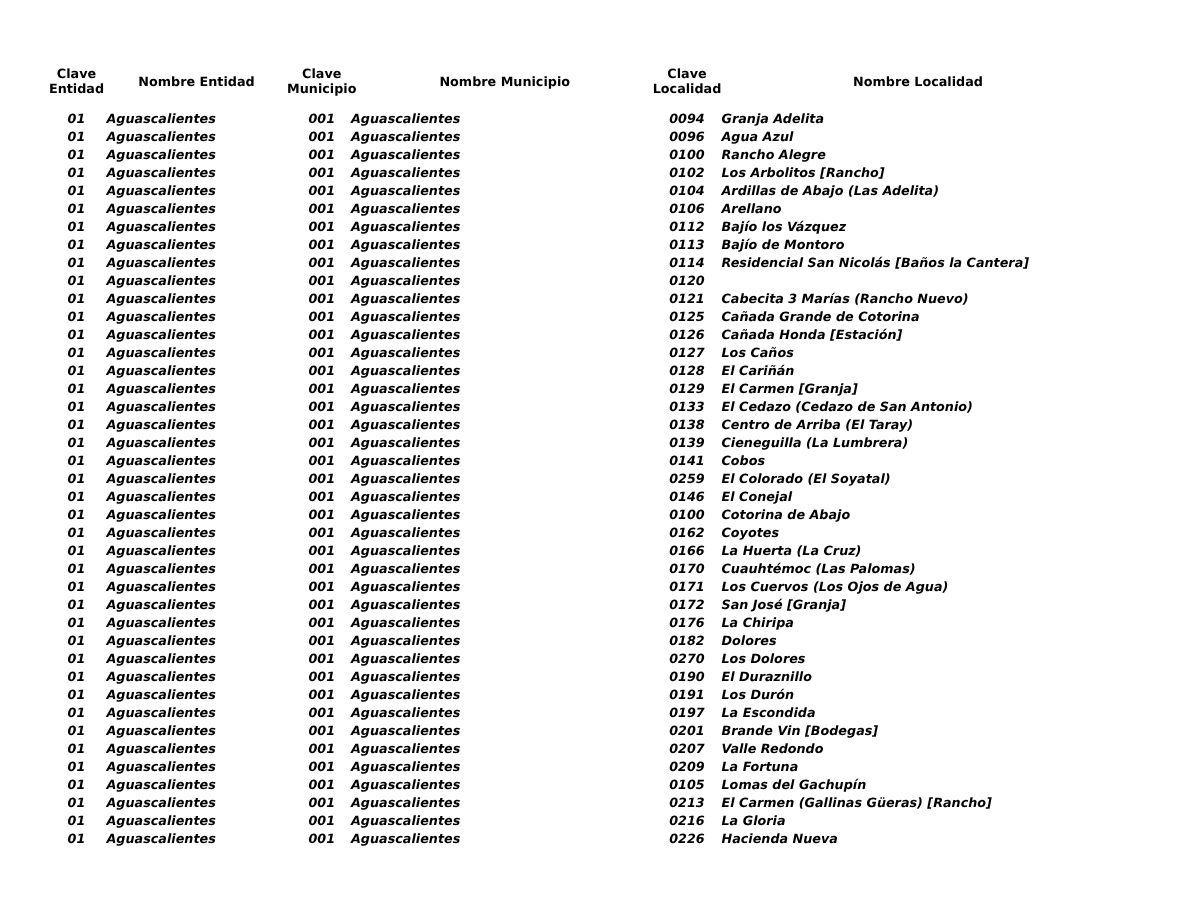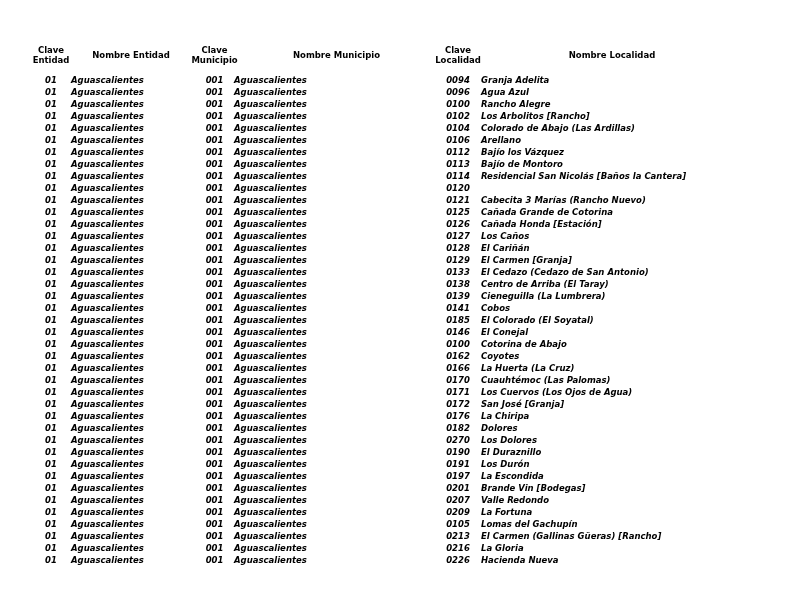"Colorado de Abajo (Las Ardillas)" div.cell { text: Colorado de Abajo (Las Ardillas -> Ardillas de Abajo (Las Adelita }
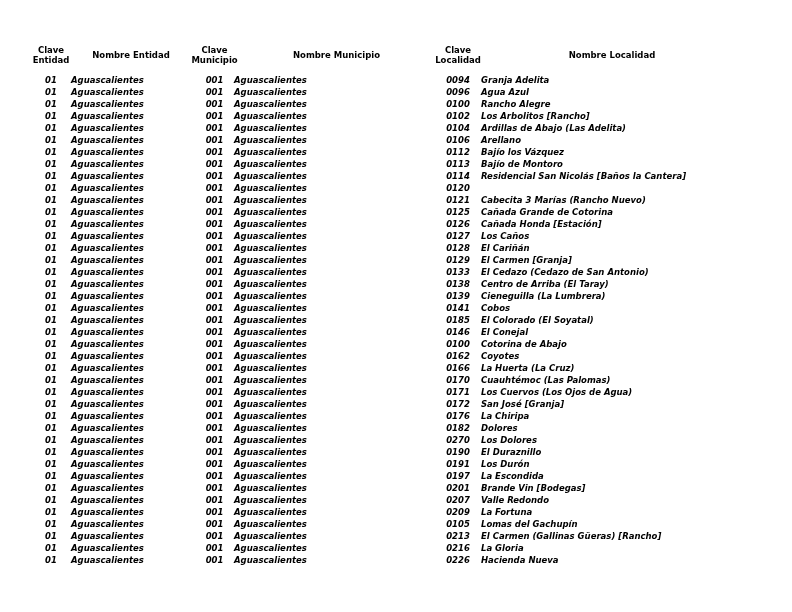"0185" div.cell { text: 0185 -> 0259 }
